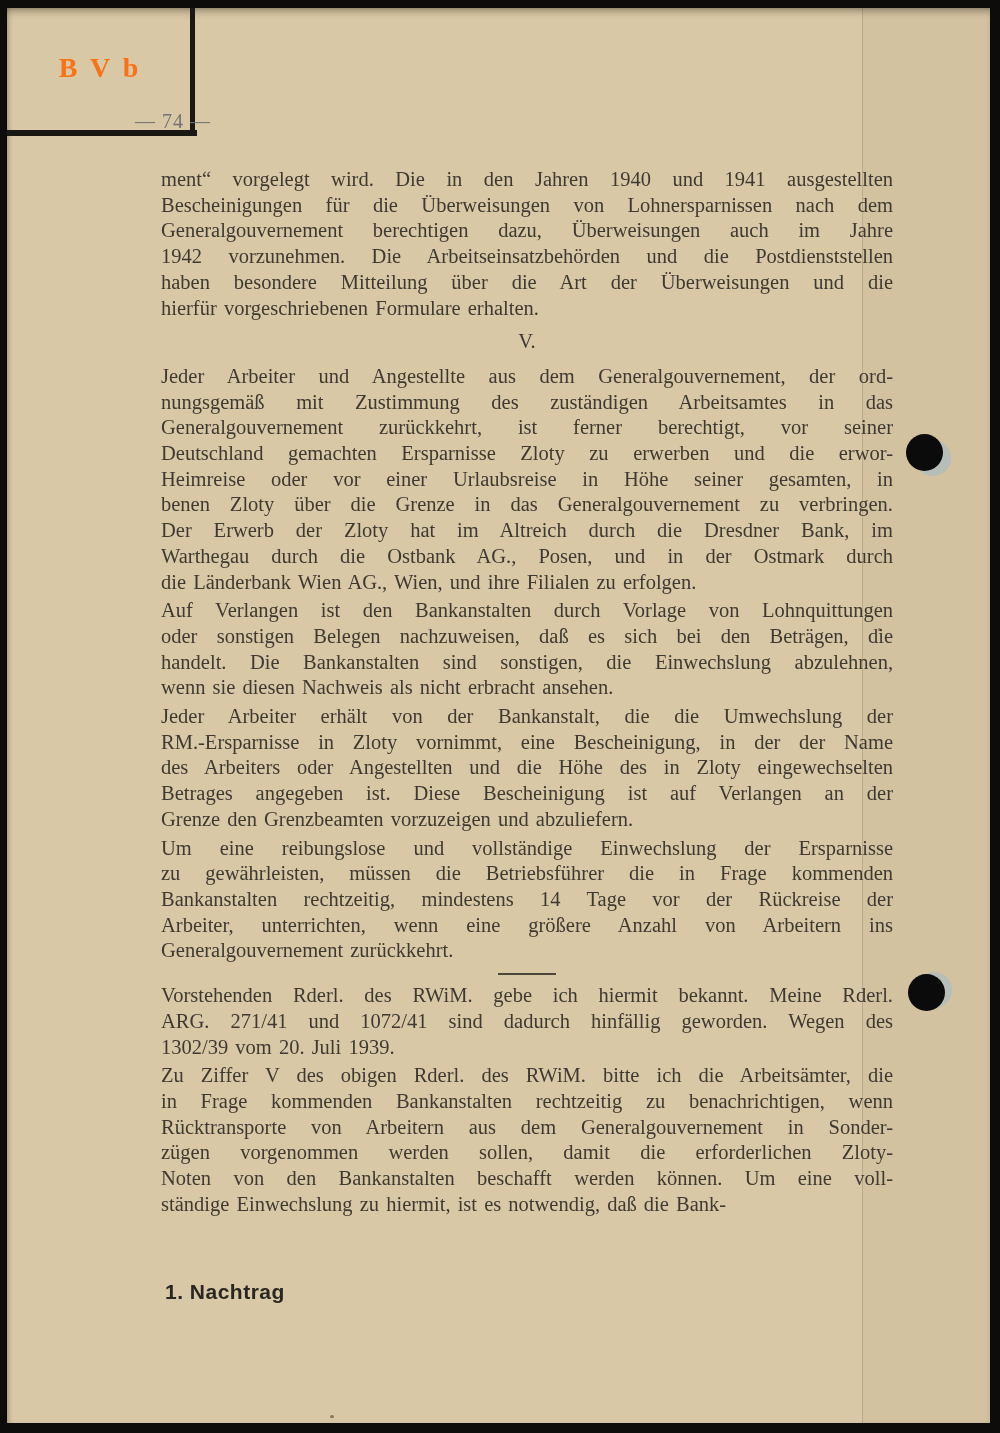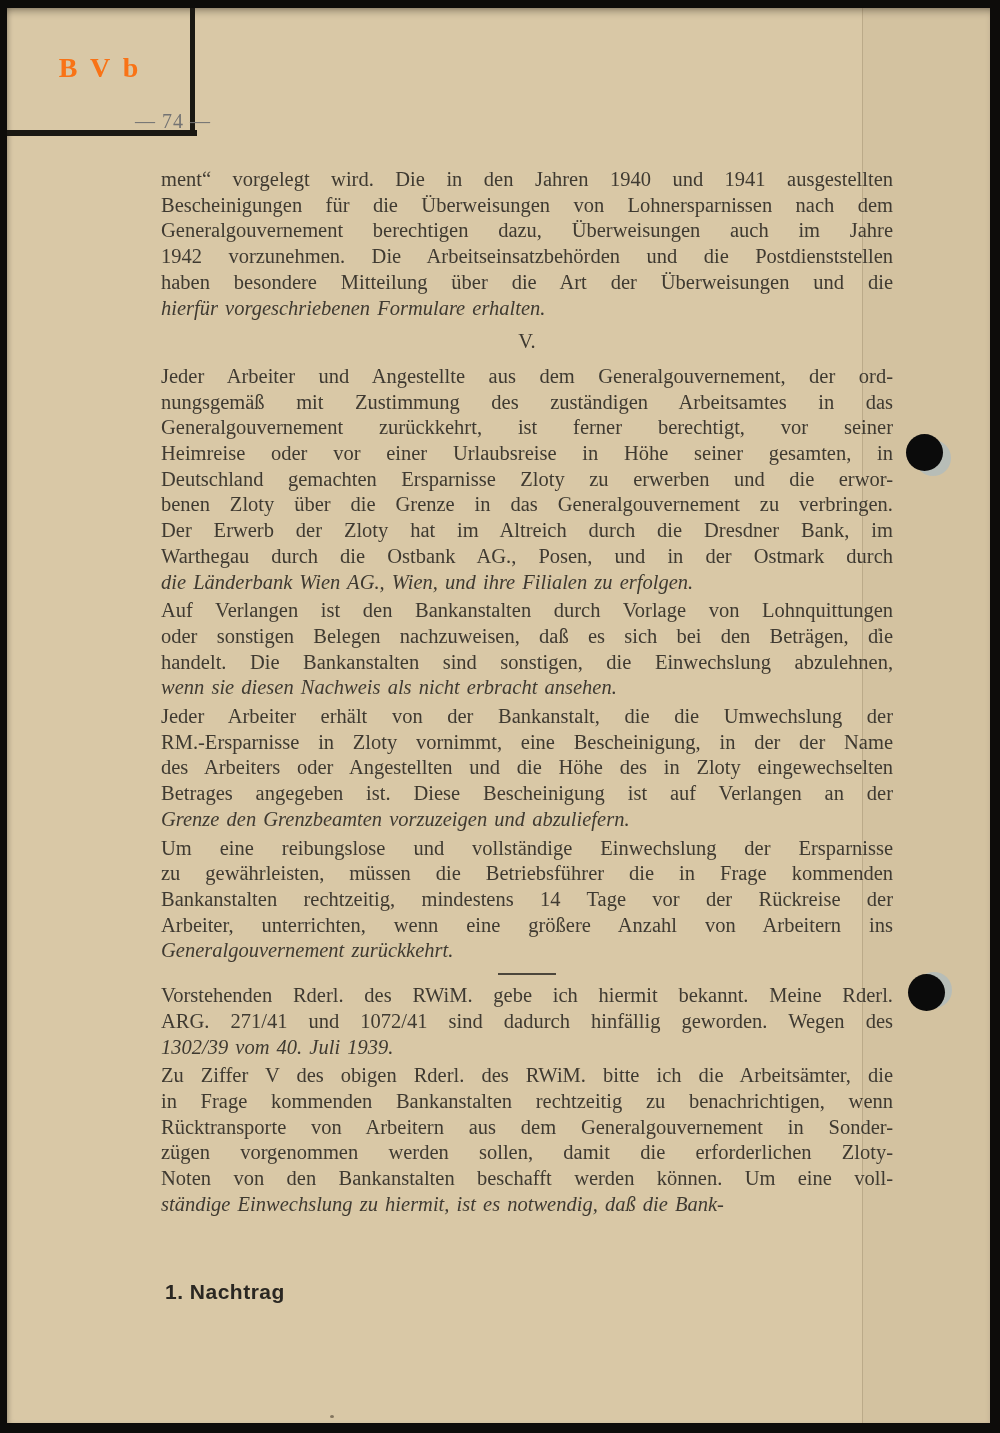"hierfür vorgeschriebenen Formulare" .line.last { font-style: italic -> none }
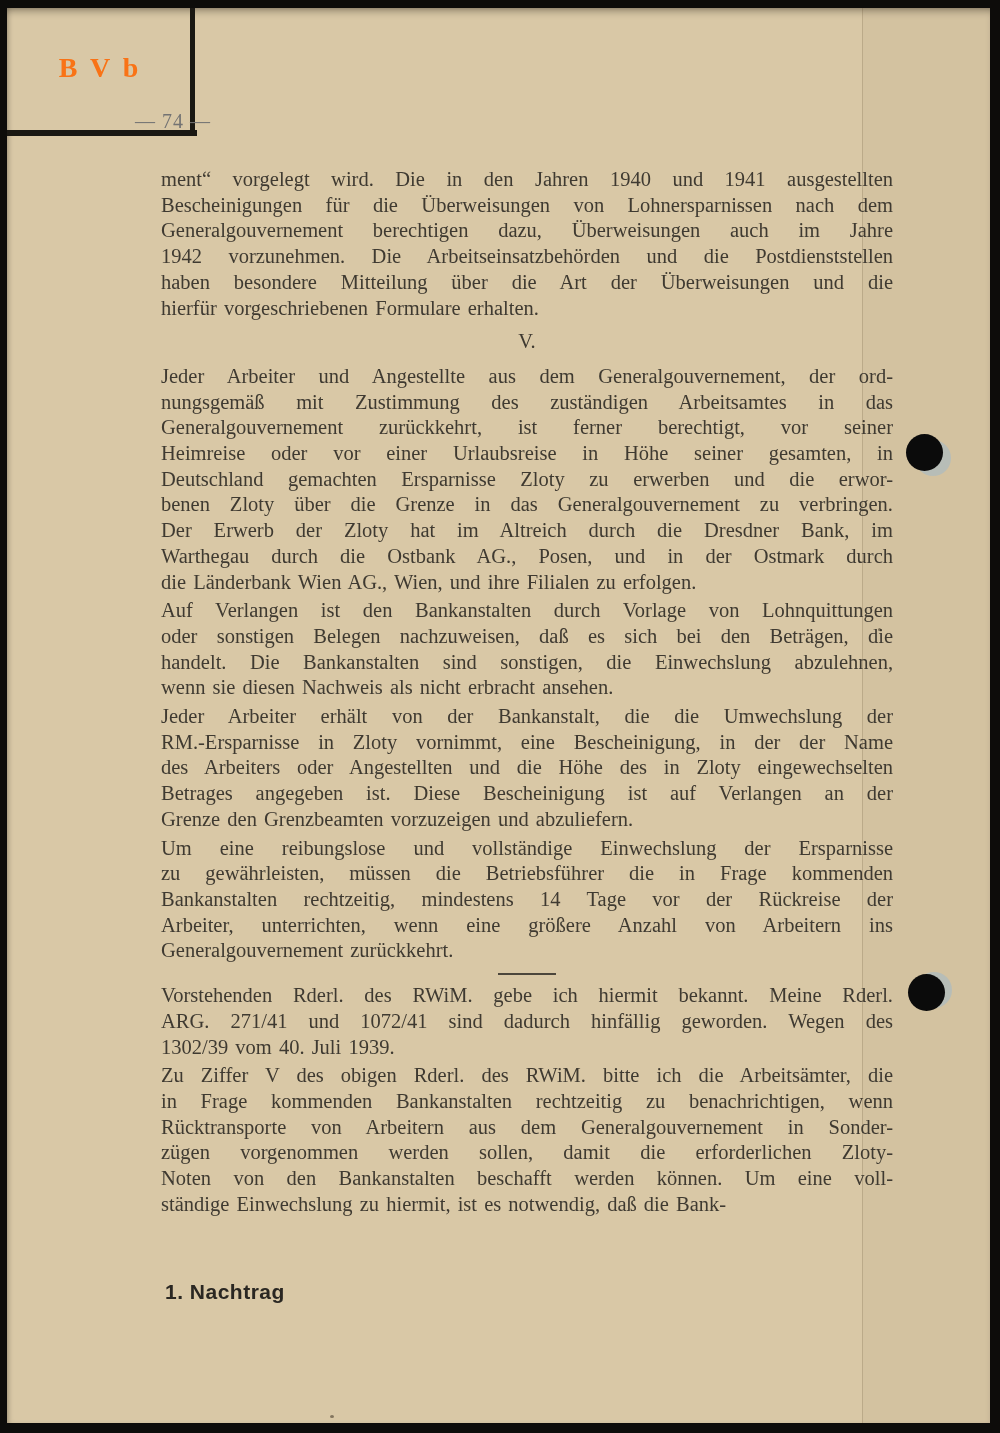"Heimreise oder vor einer Urlaubsreise" div.line { order: before "Deutschland gemachten Ersparnisse Zloty" -> after "Deutschland gemachten Ersparnisse Zloty" }
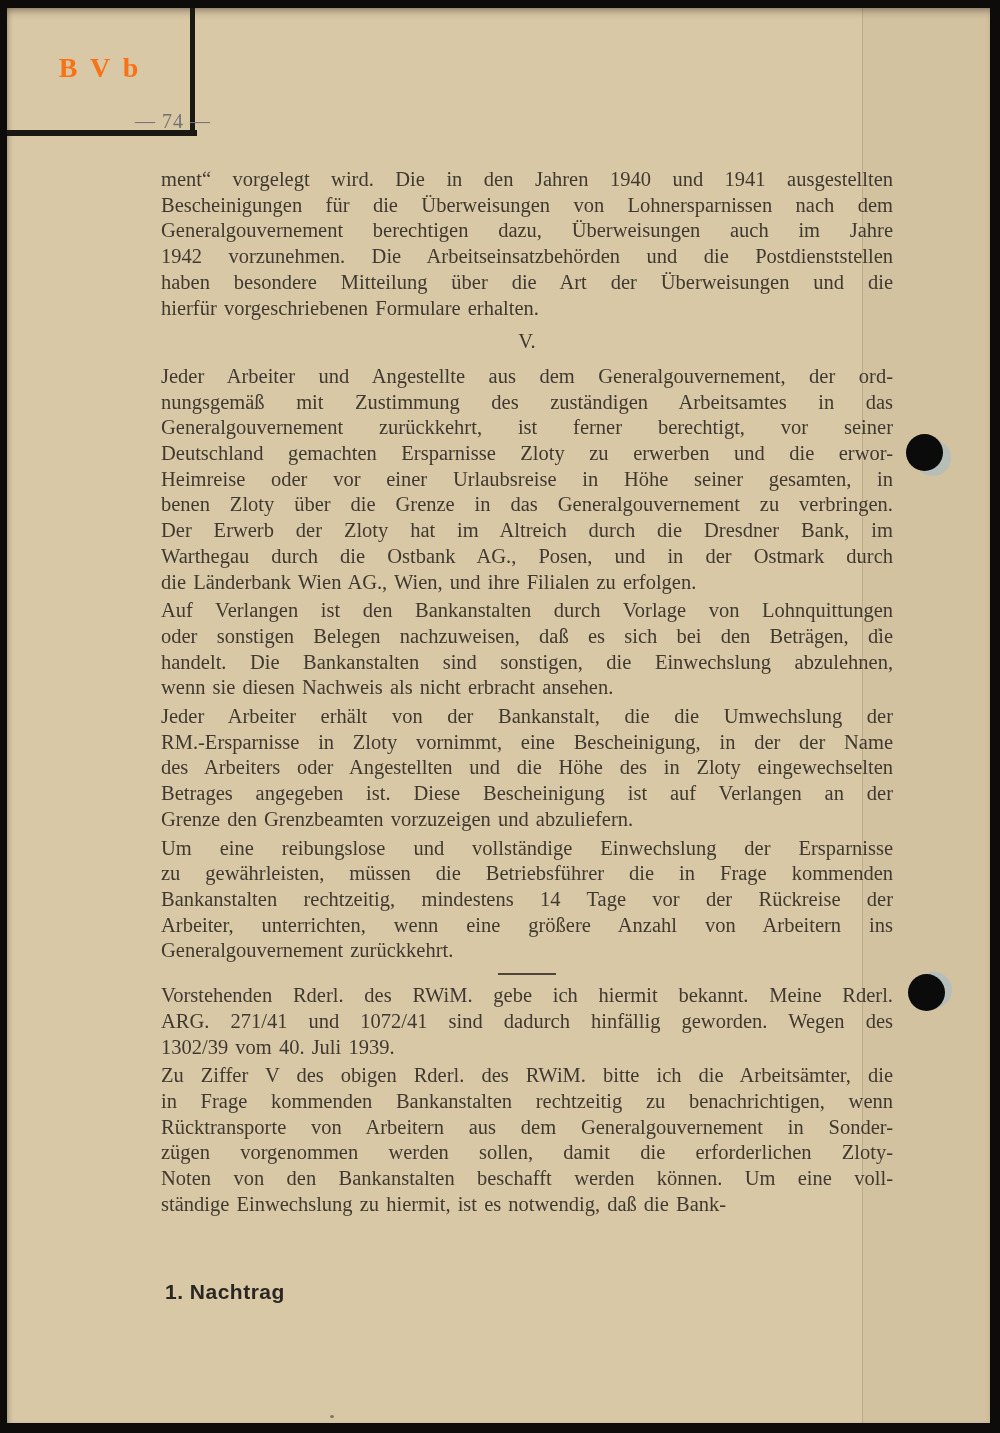"1302/39 vom 40. Juli 1939." div.line { text: 40 -> 20 }
